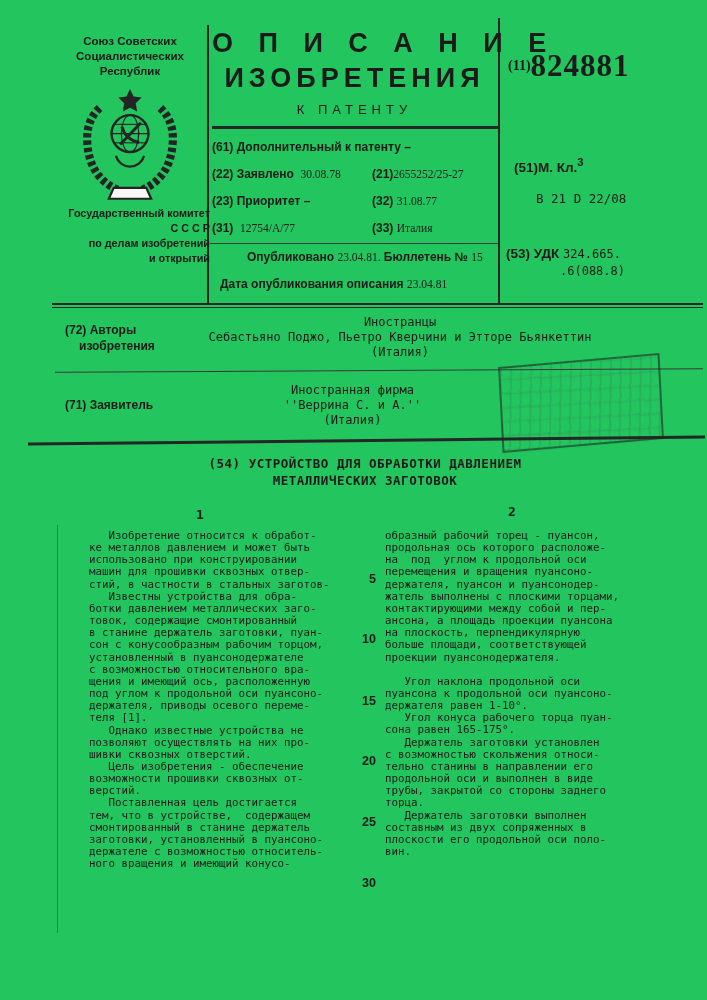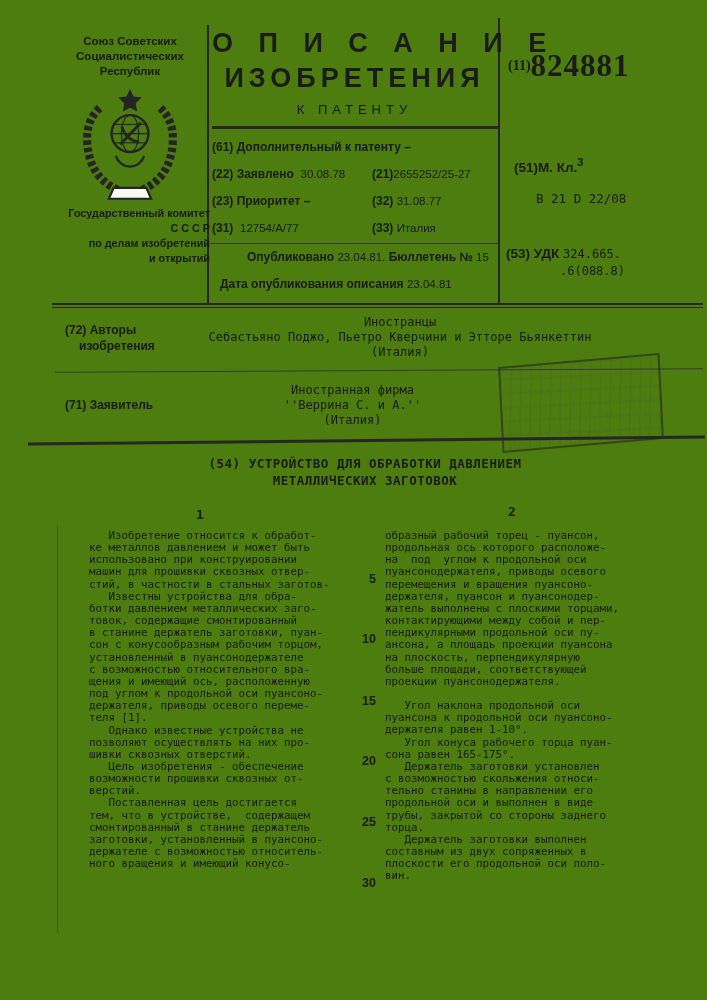"Союз Советских" .page { background: #4d7c0f -> #22c55e }
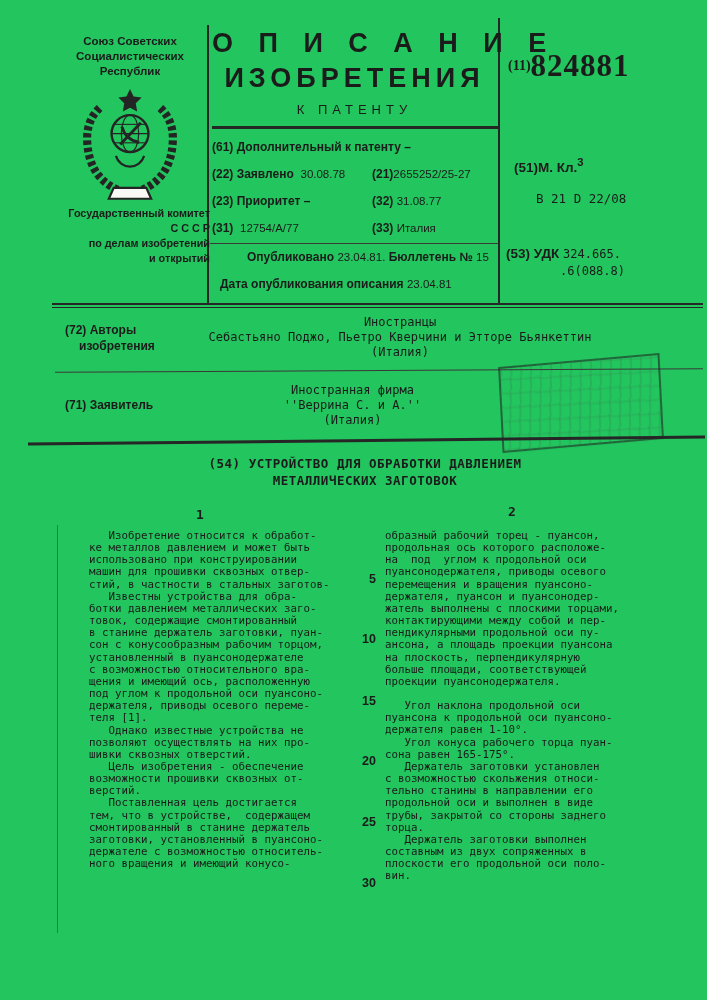"30.08.78" .fieldrow .val { font-family: Liberation Sans, sans-serif -> Liberation Serif, serif }
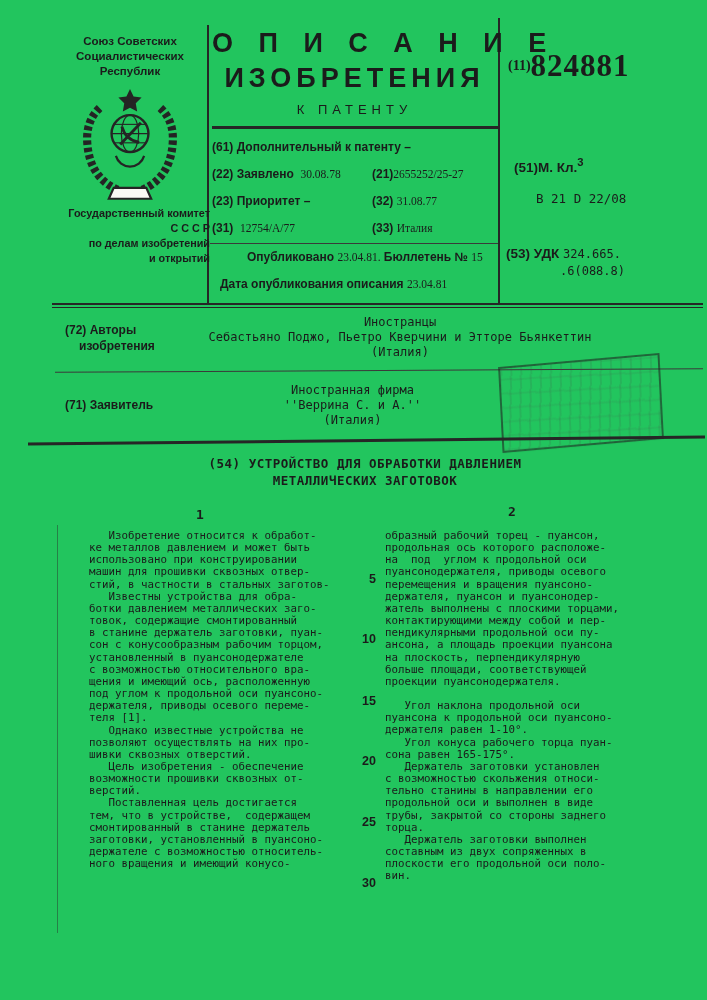"пуансонодержателя, приводы осевого" div.bodyline { html: <div>пуансонодержателя, приводы осевого</div> -> none }
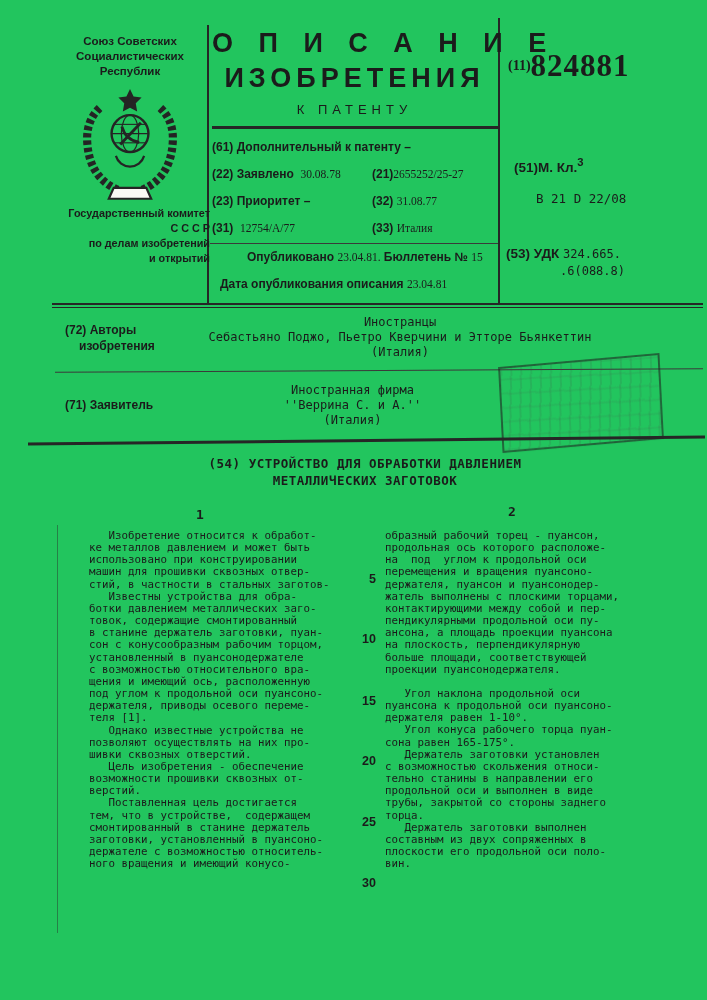"пендикулярными продольной оси пу-" div.bodyline { html: <div>пендикулярными продольной оси пу-</div> -> none }
